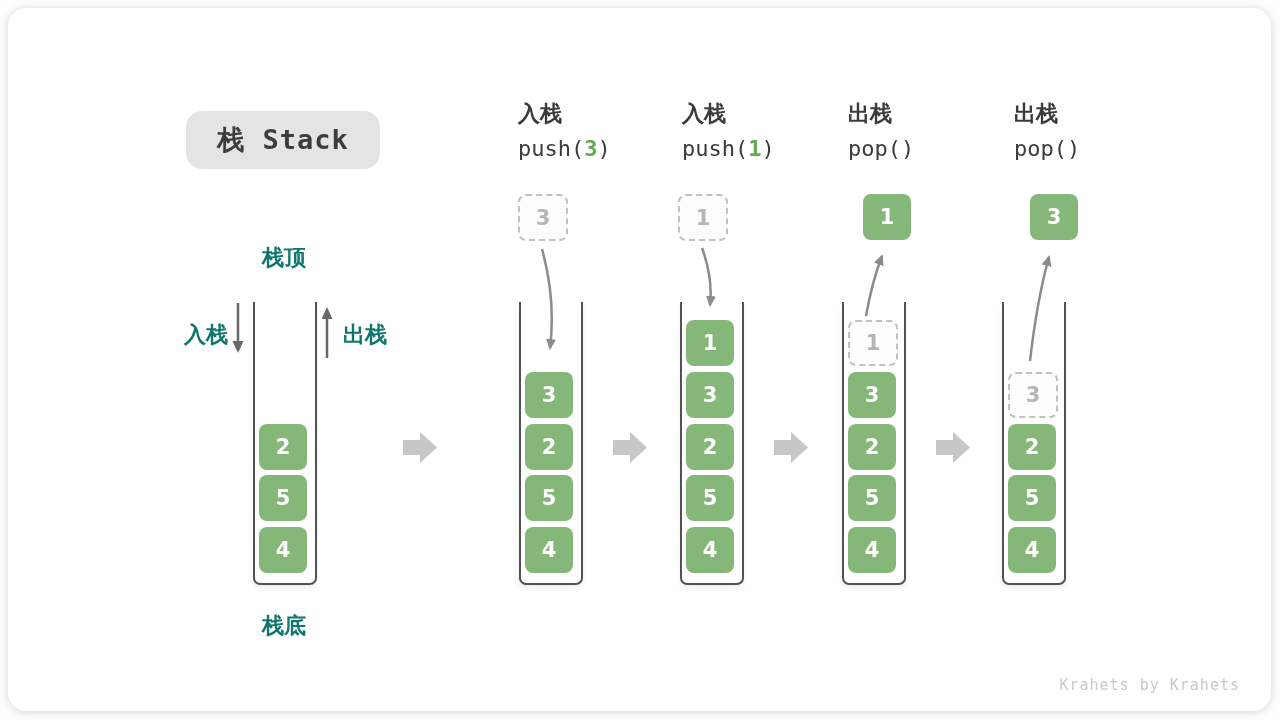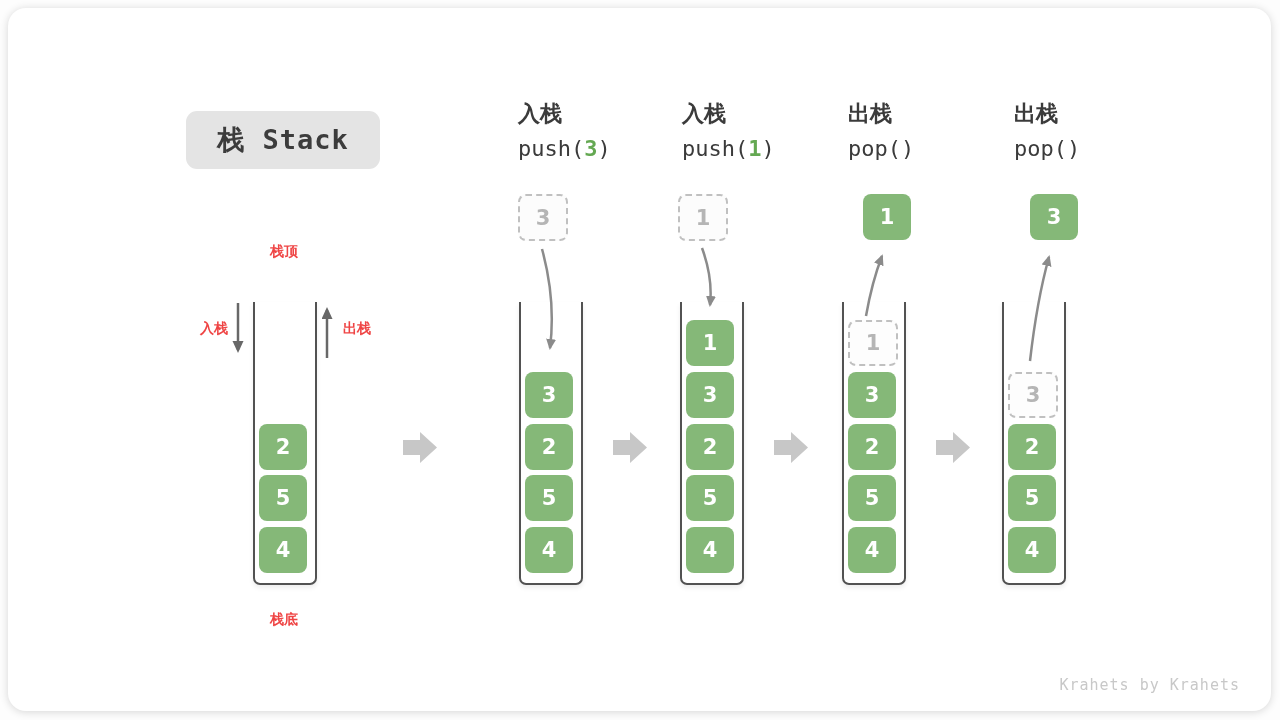"栈 Stack" #title-box { border-radius: 11px -> 16px }
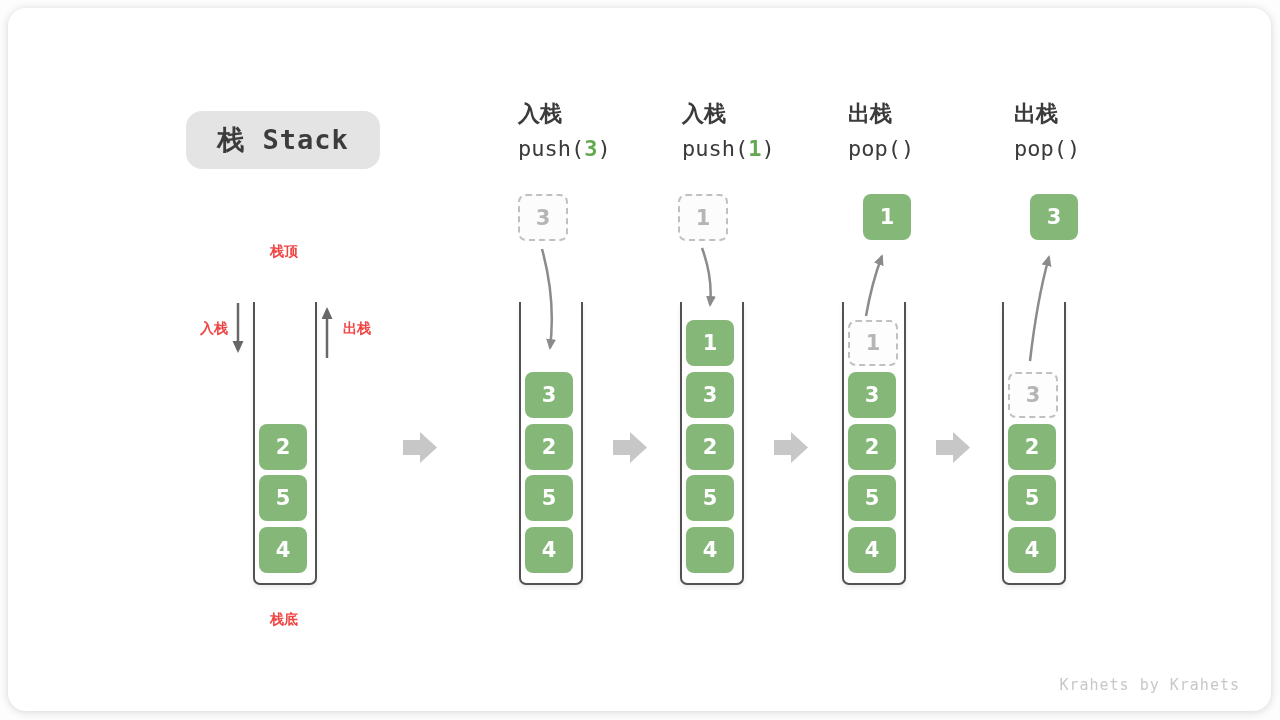"栈顶" .cjk-label { color: #ef4444 -> #0f766e; font-size: 14px -> 22px }
